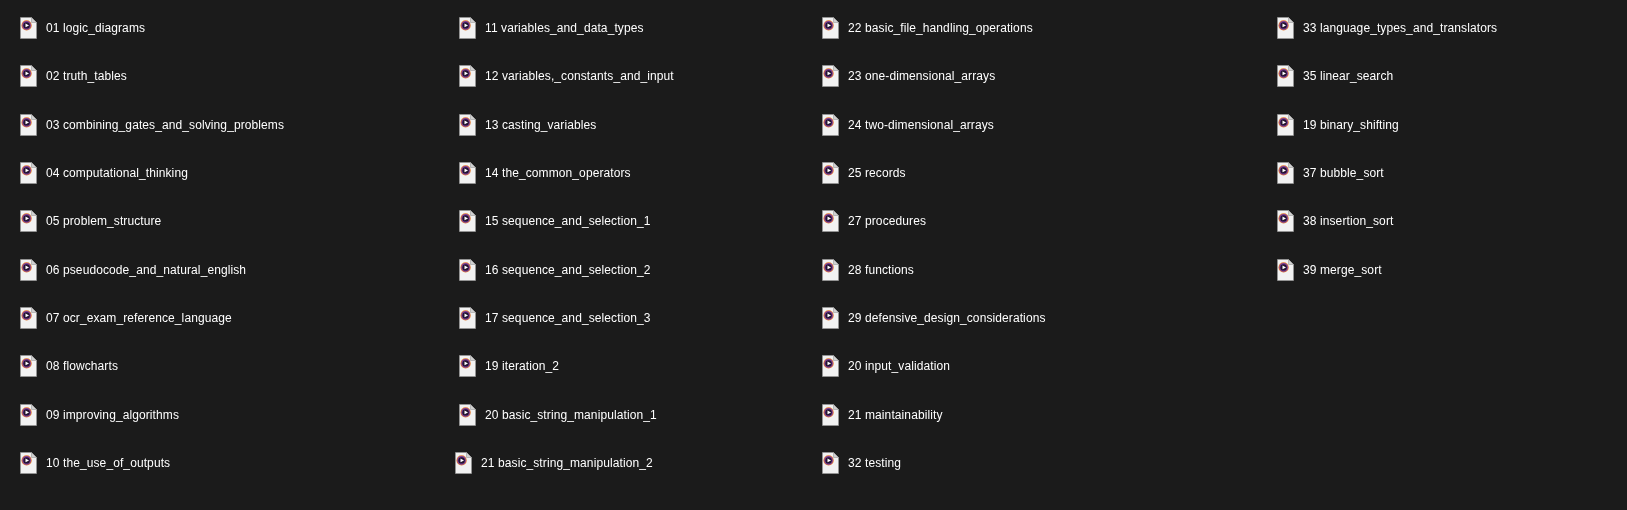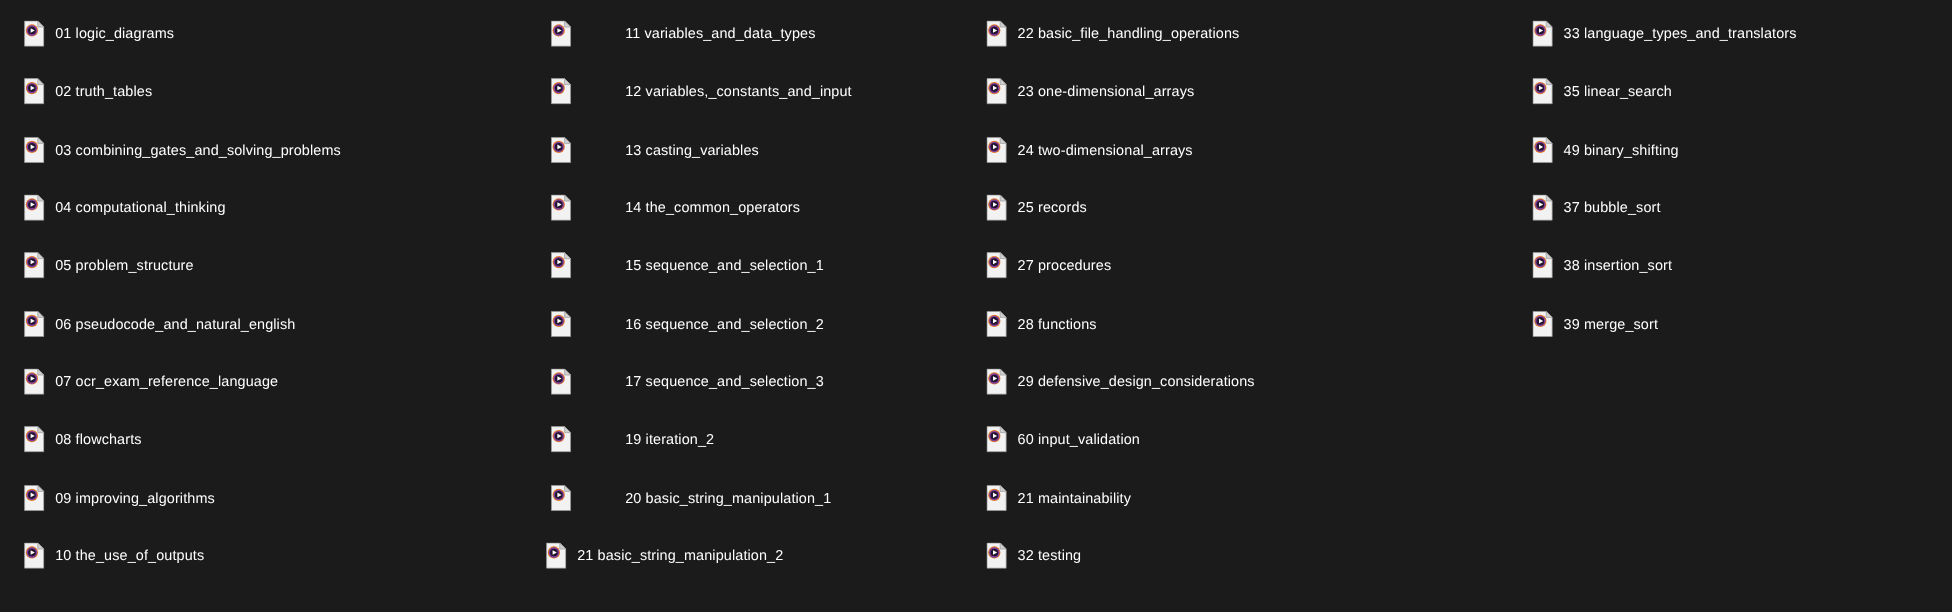"11 variables_and_data_types" .file-item.col-2 { gap: 36px -> none }
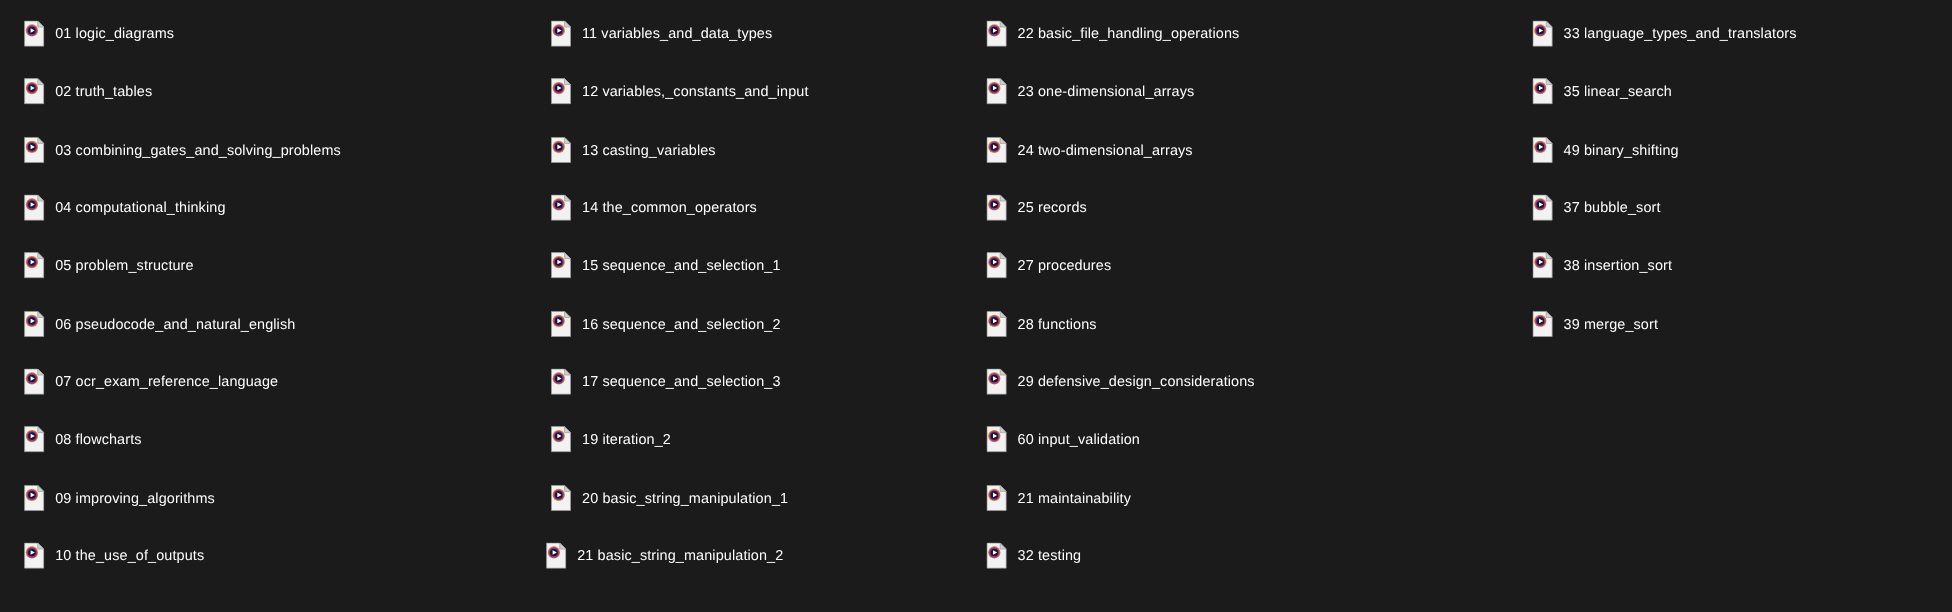"49 binary_shifting" span.file-label { text: 49 -> 19 }
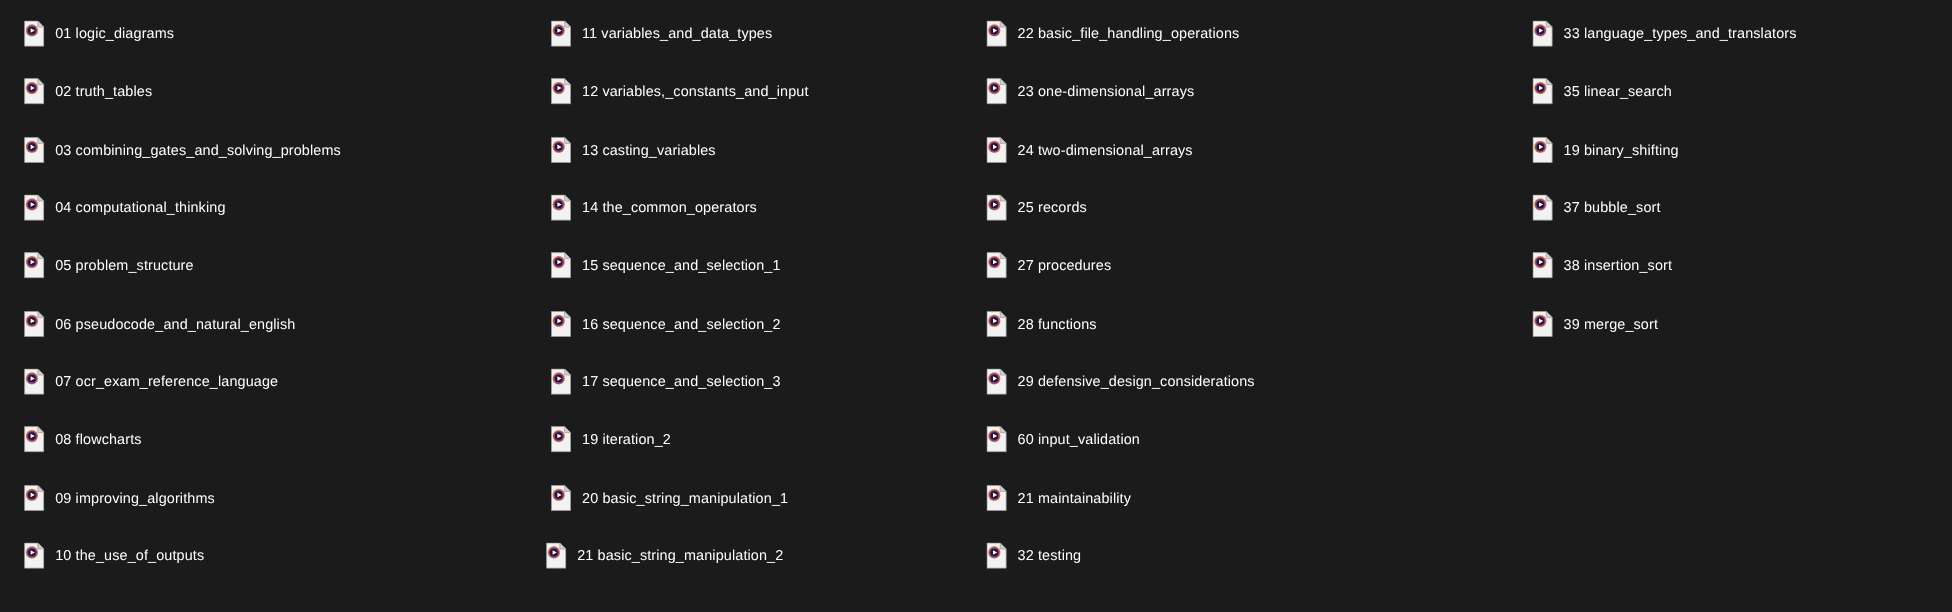"60 input_validation" span.file-label { text: 60 -> 20 }
